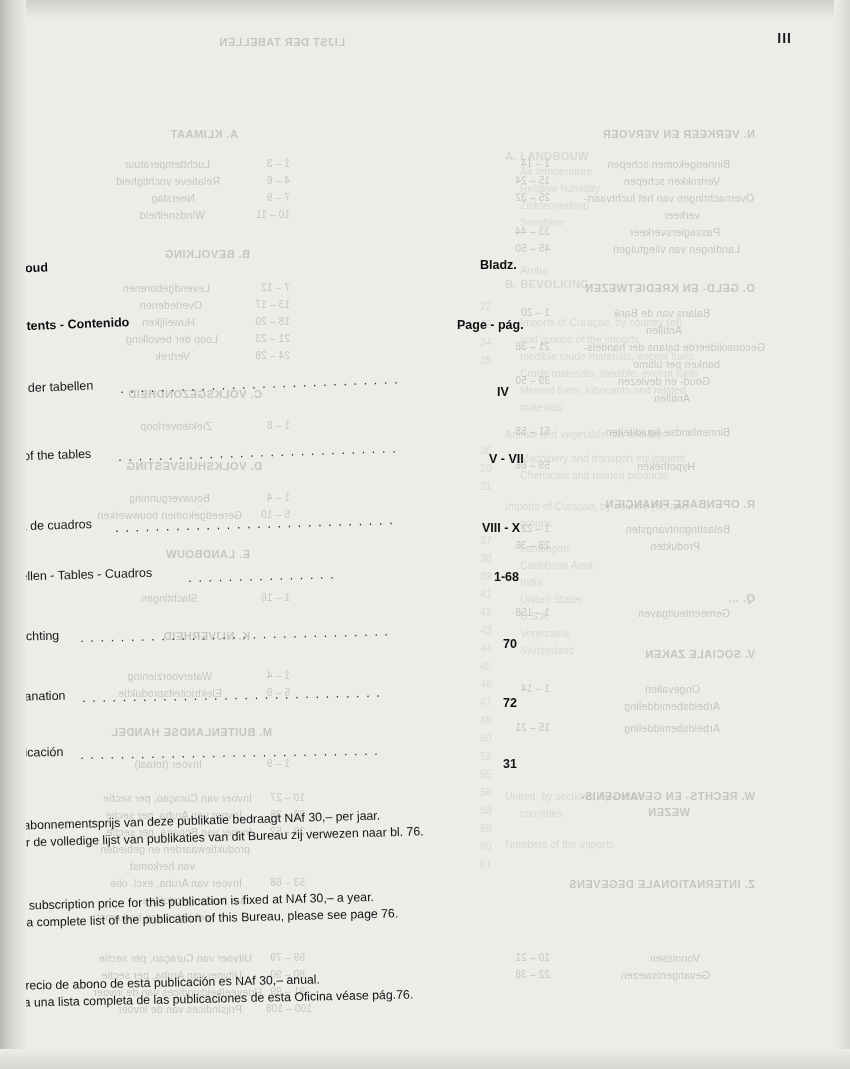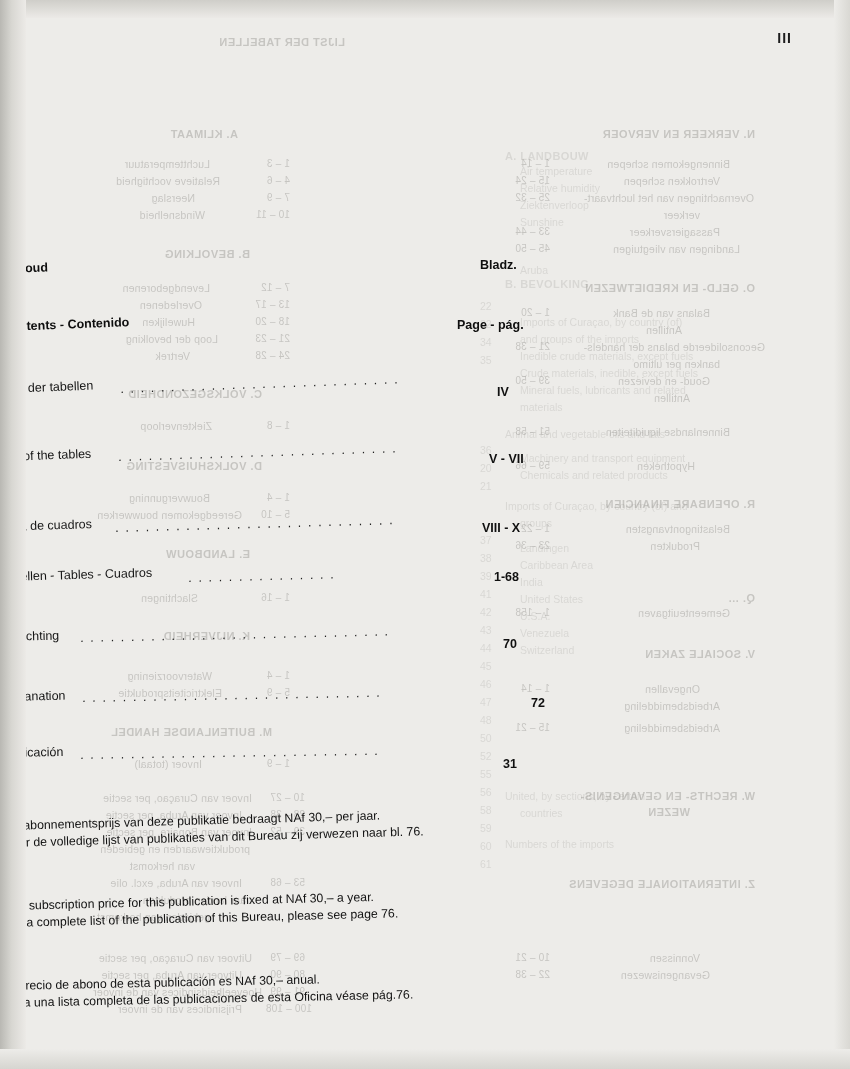"72" div.toc-page { margin-left: 28px -> none }
